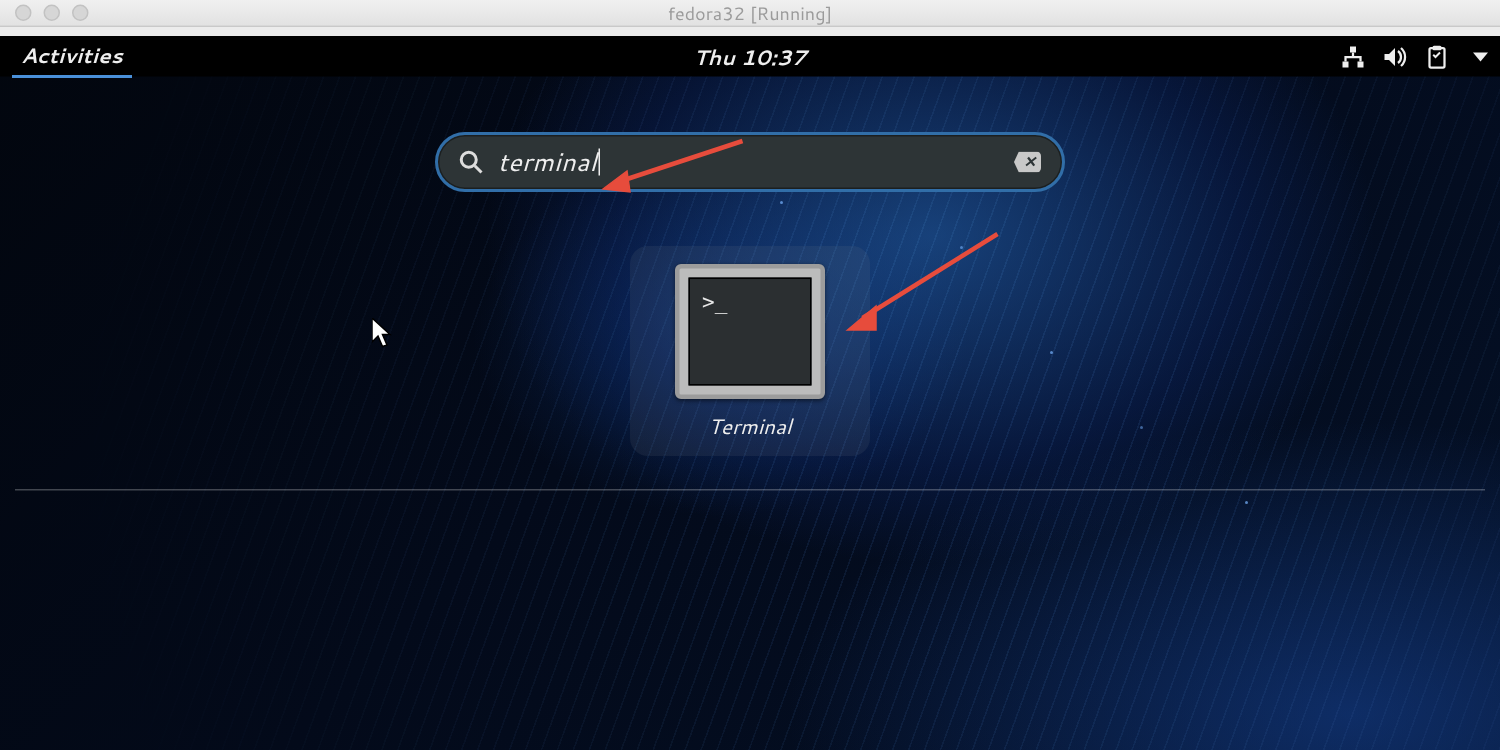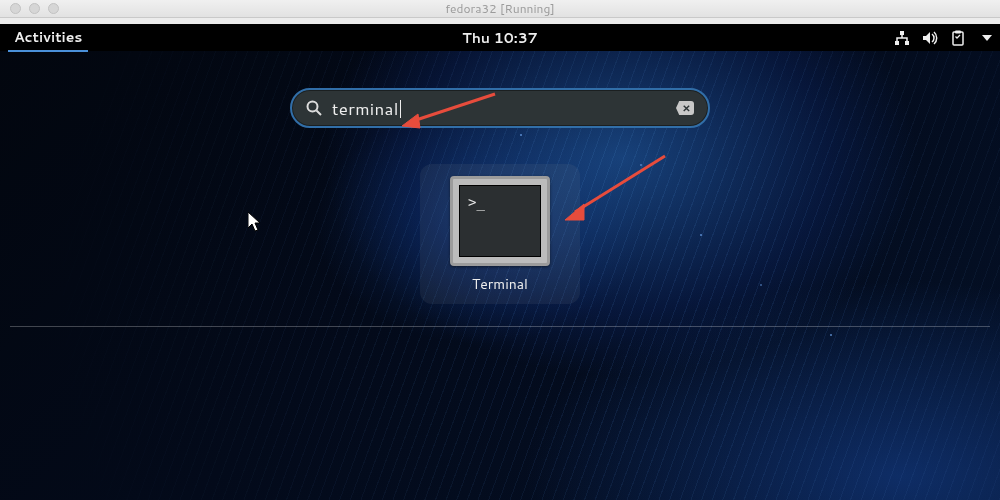"Activities" .vm { font-style: none -> italic }
